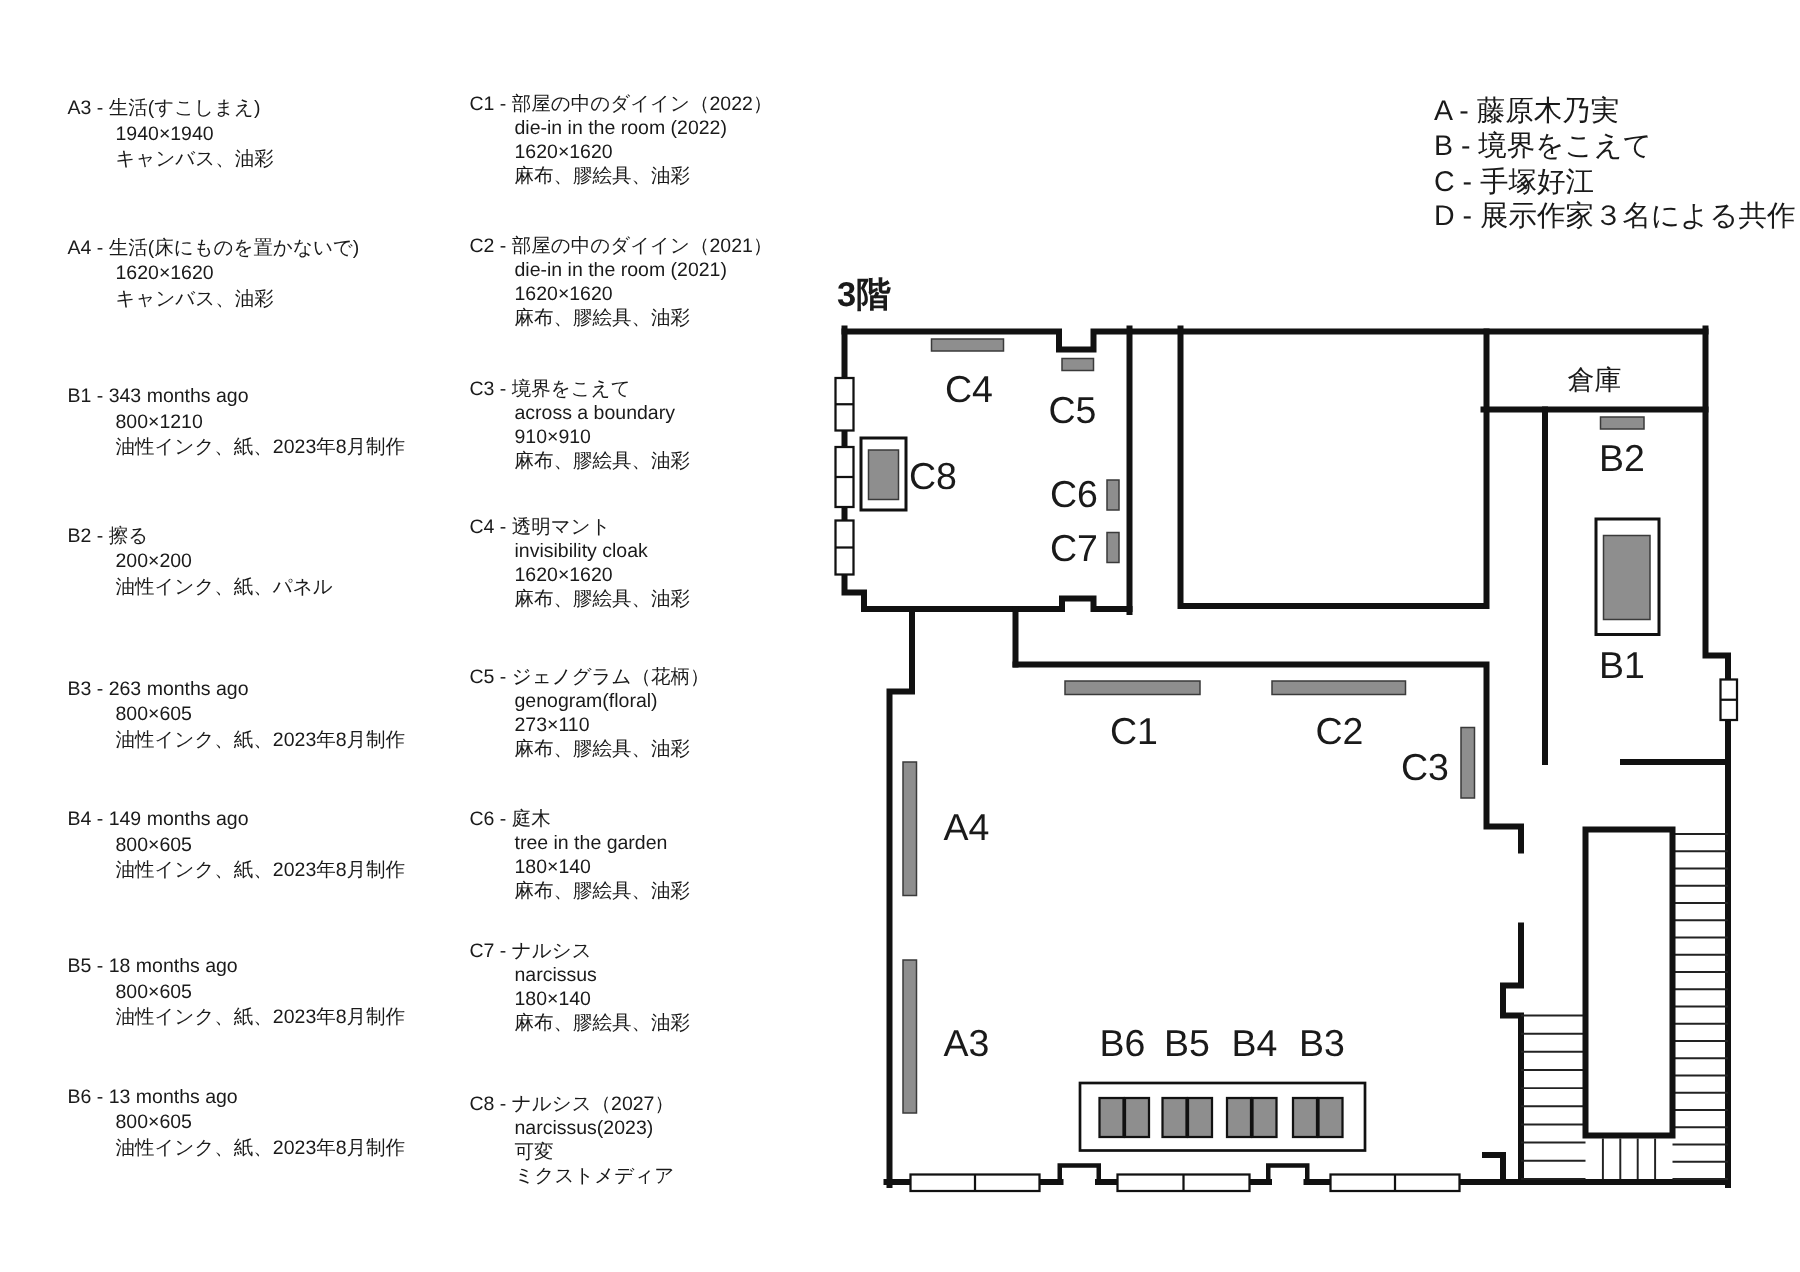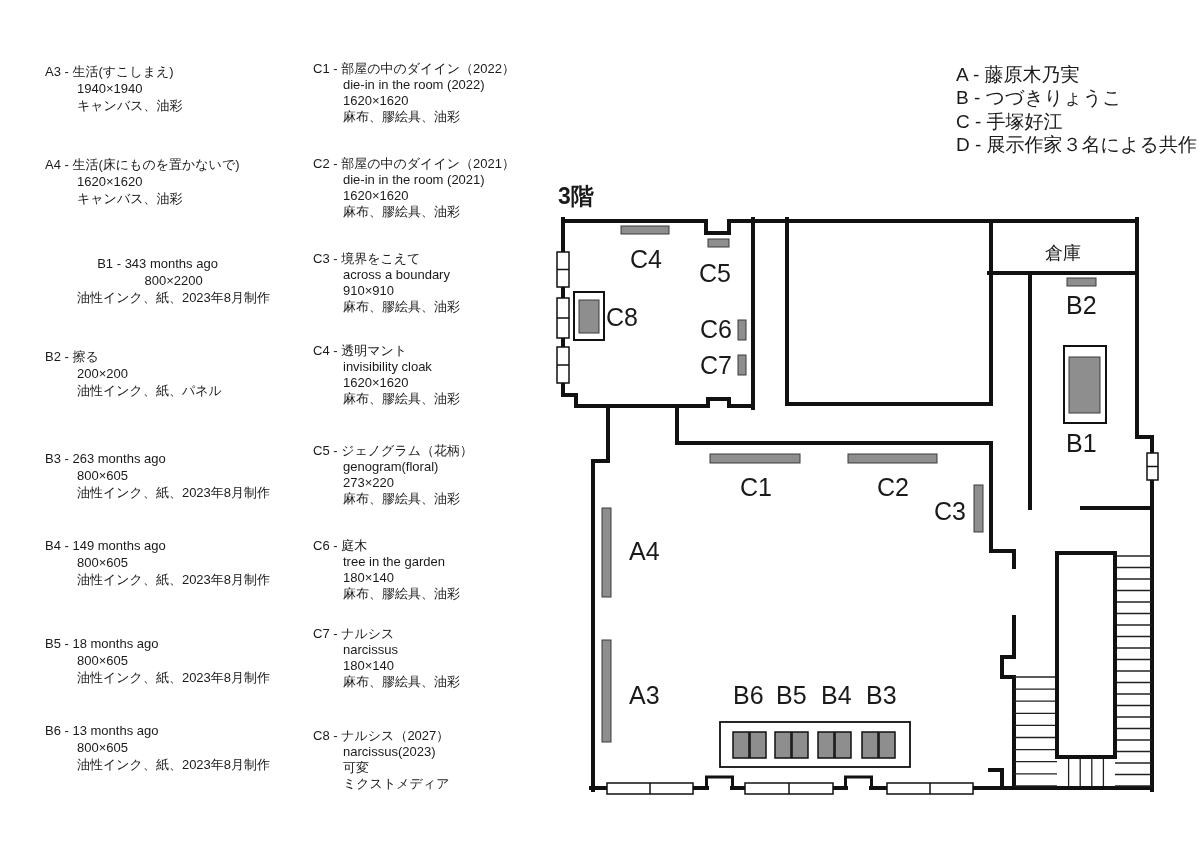"B - つづきりょうこ" div { text: つづきりょうこ -> 境界をこえて }
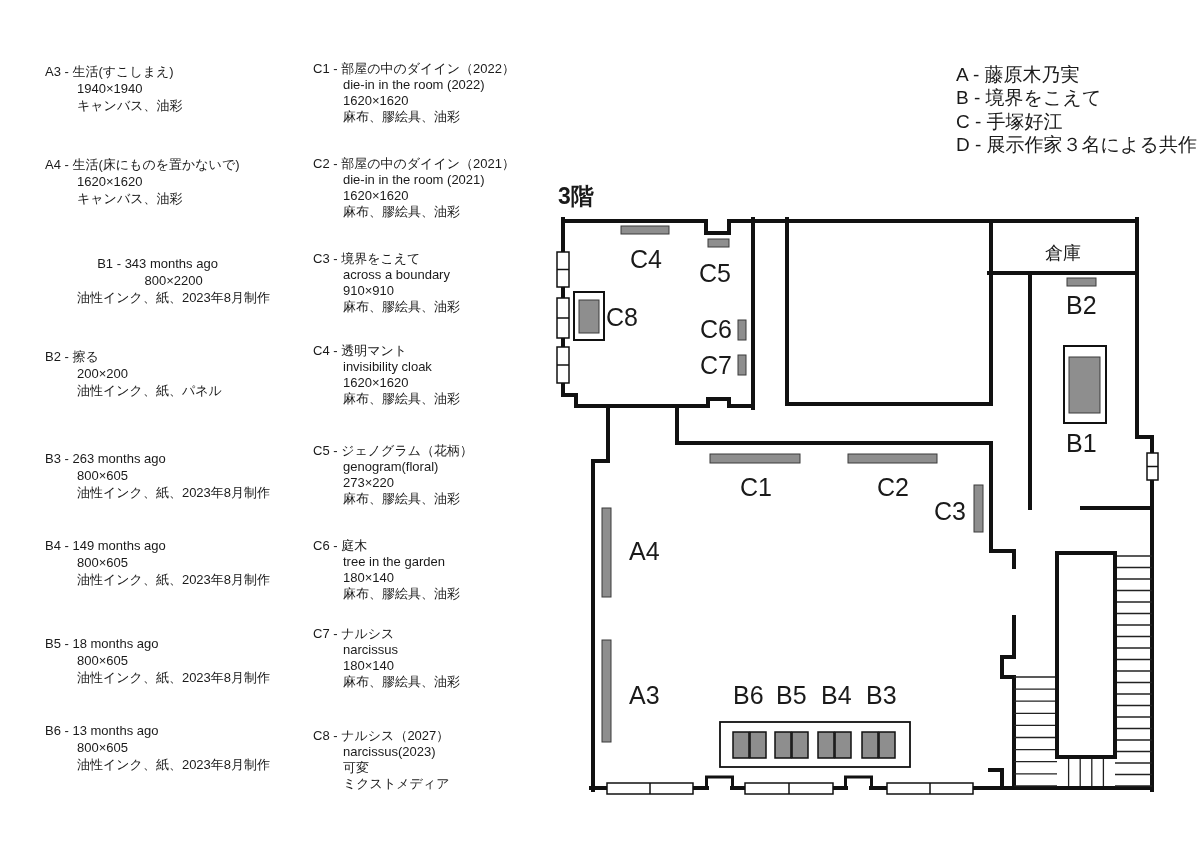"B1 - 343 months ago" div.entry { text-align: center -> none }
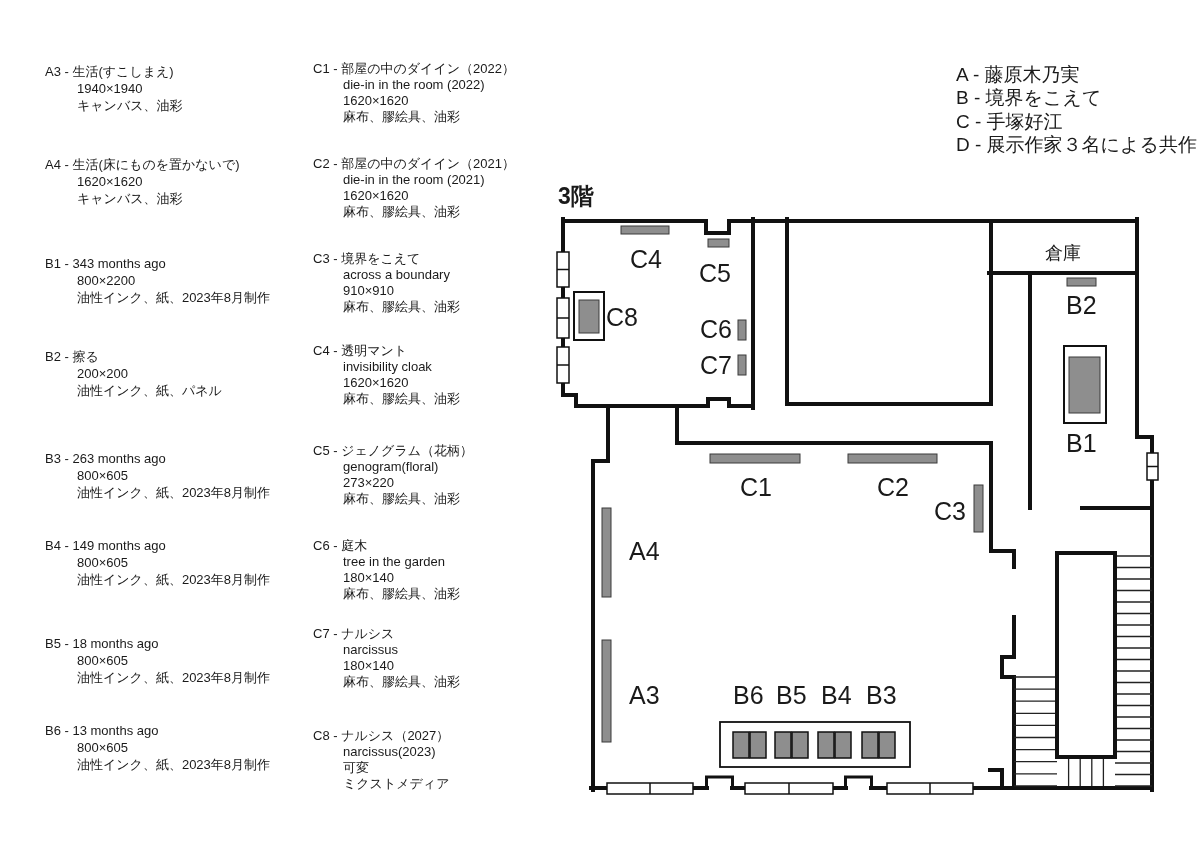"800×2200" div.entry-detail { text: 2200 -> 1210 }
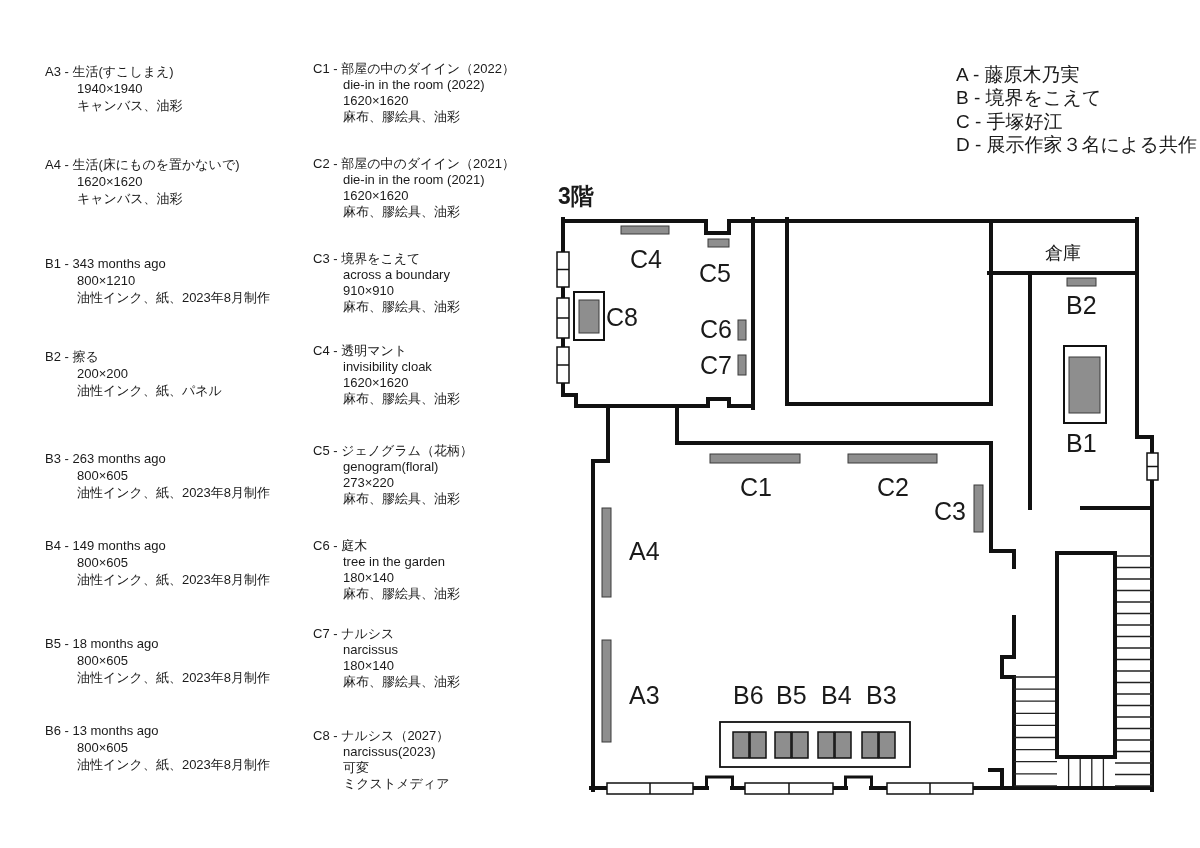"273×220" div.entry-detail { text: 220 -> 110 }
